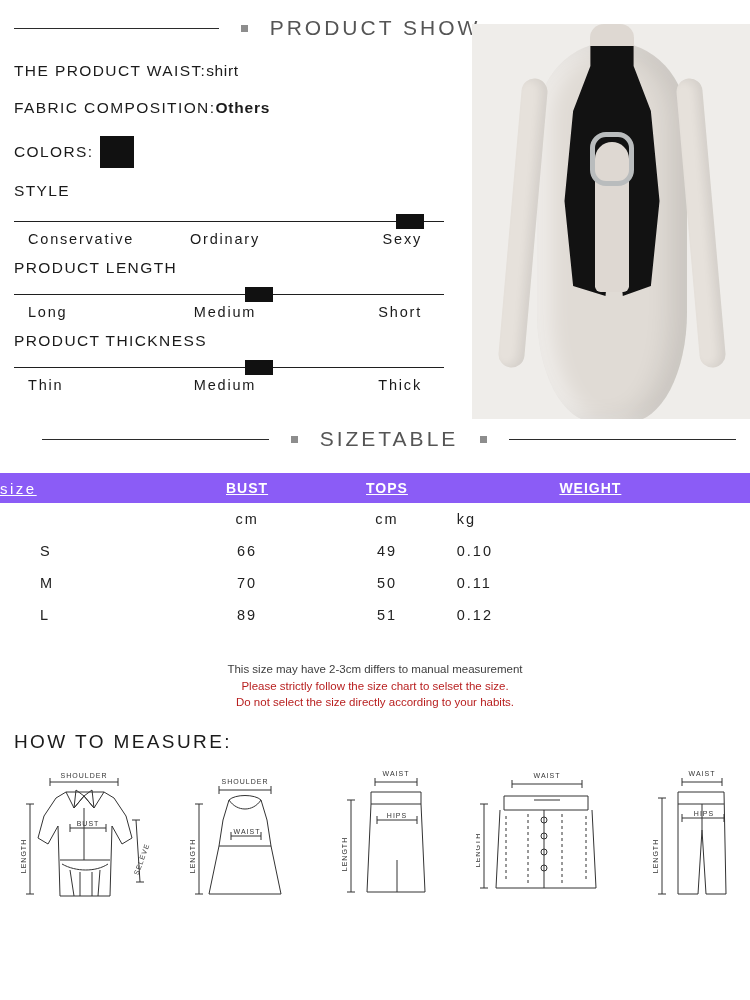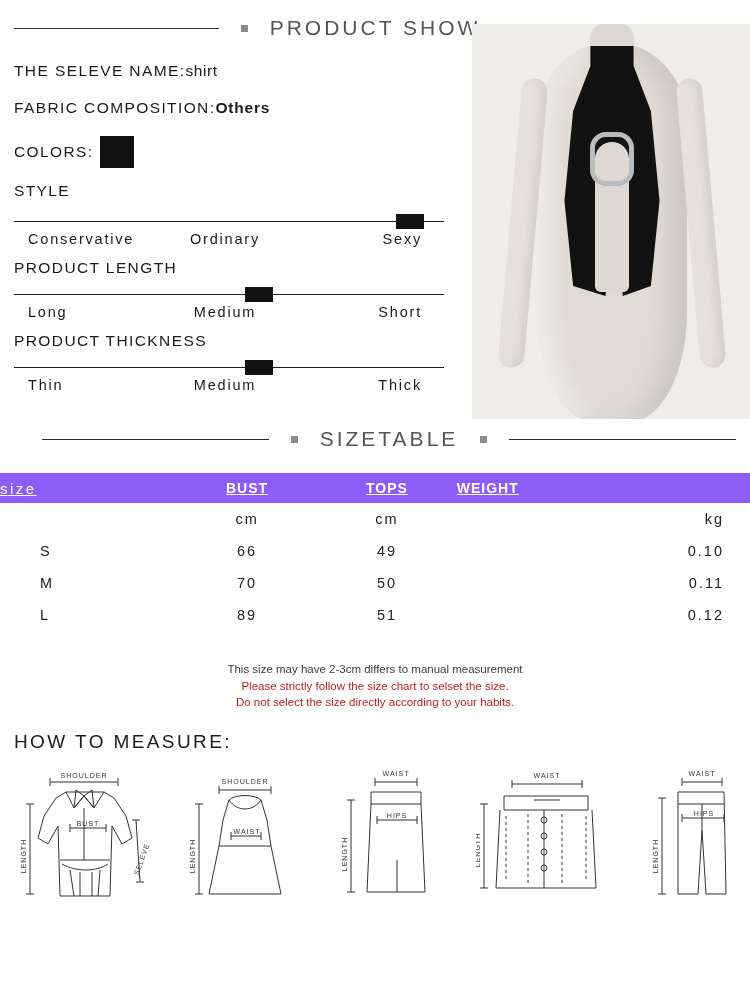"THE SELEVE NAME:" span { text: SELEVE NAME -> PRODUCT WAIST }
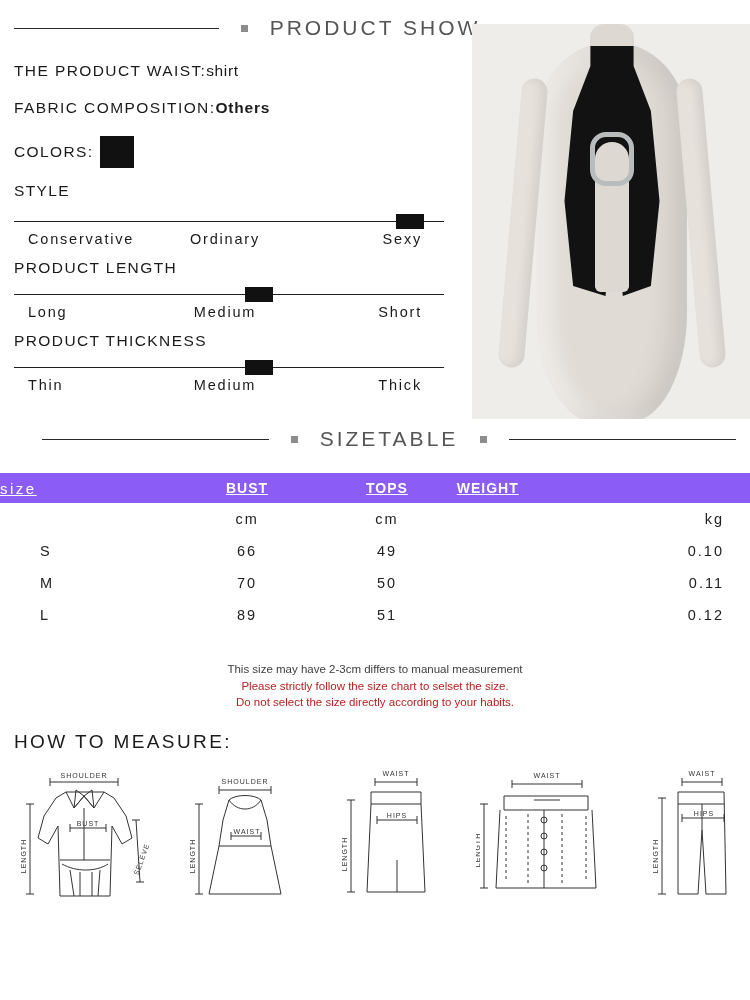"WEIGHT" .th-col.right { text-align: left -> center }
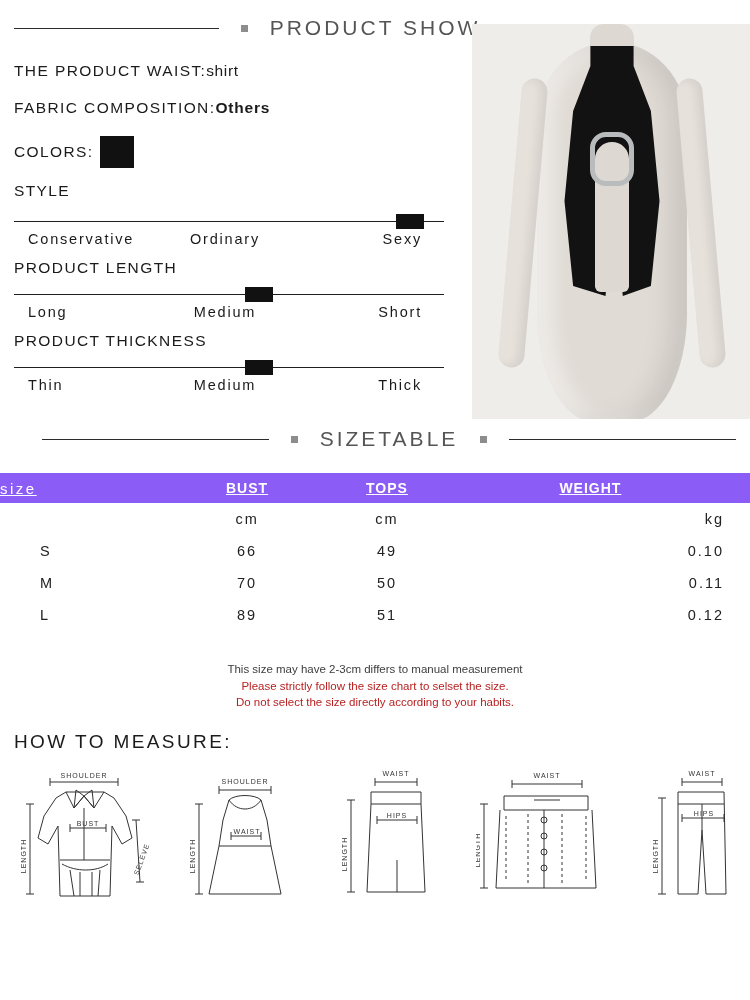"kg" .table tbody td.right { text-align: right -> left }
